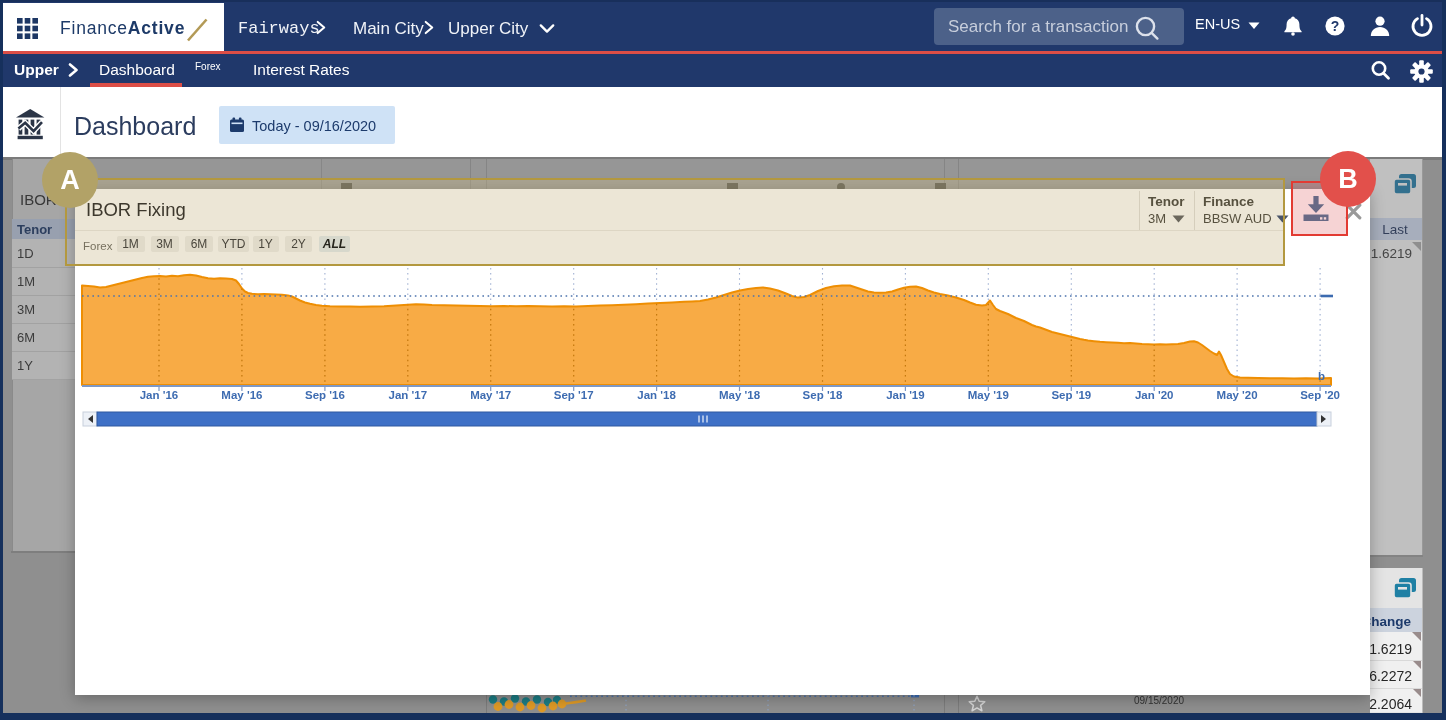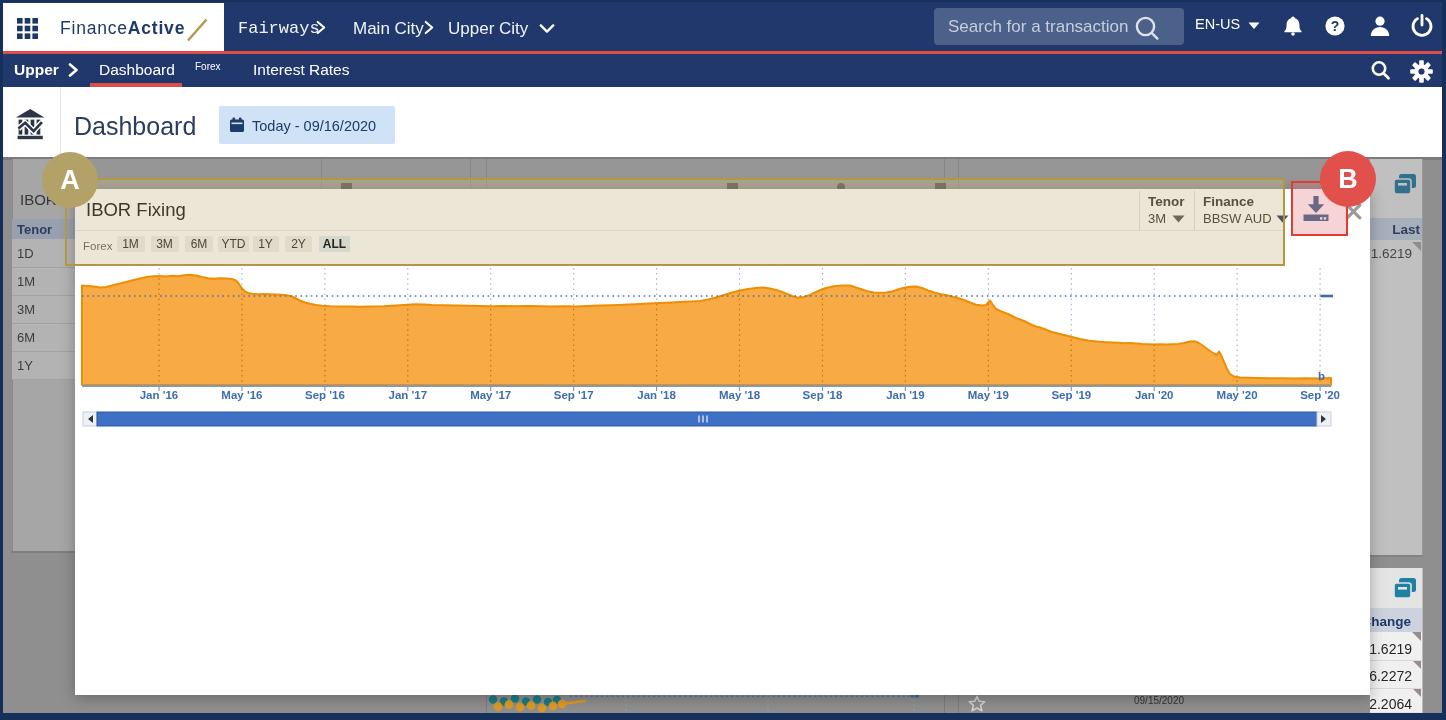"Last" div.abs { font-weight: bold -> normal; text-align: right -> center }
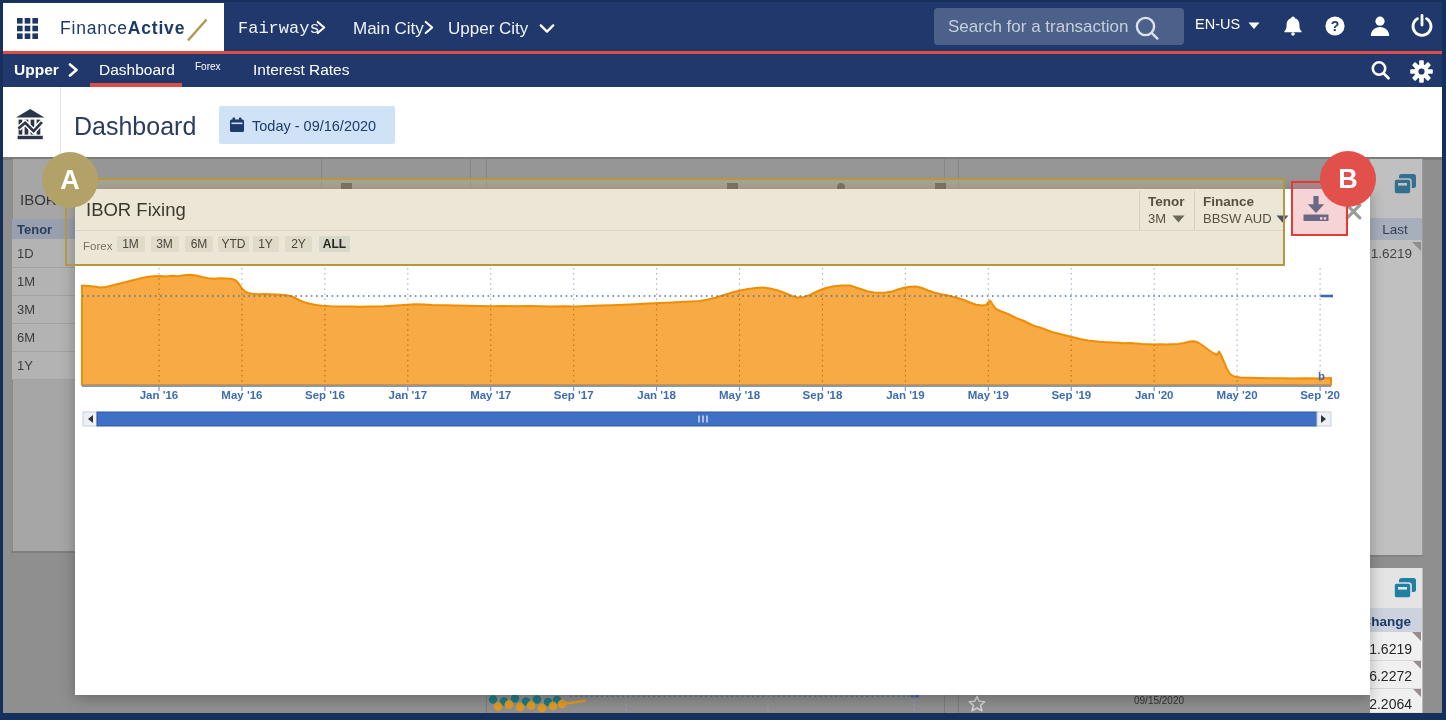"ALL" div.abs { font-style: none -> italic }
